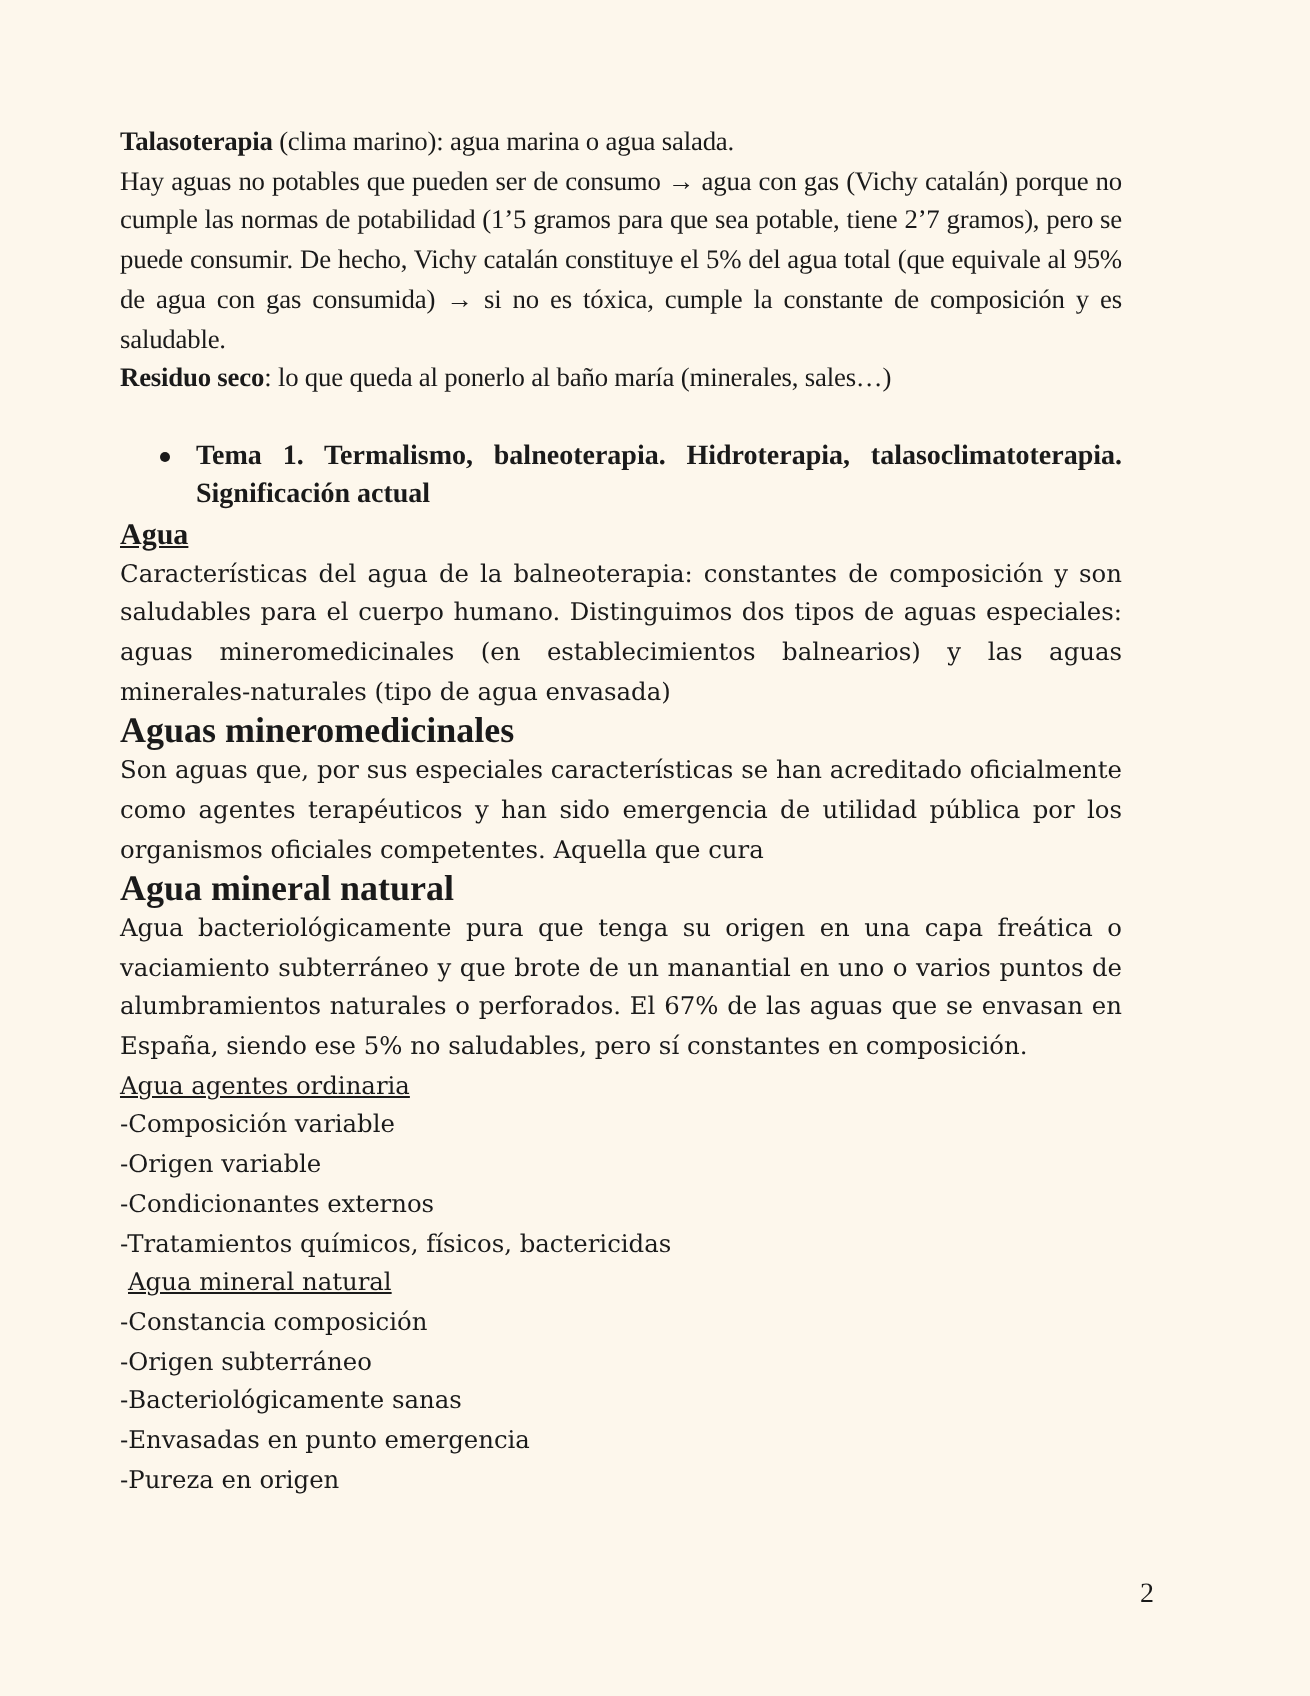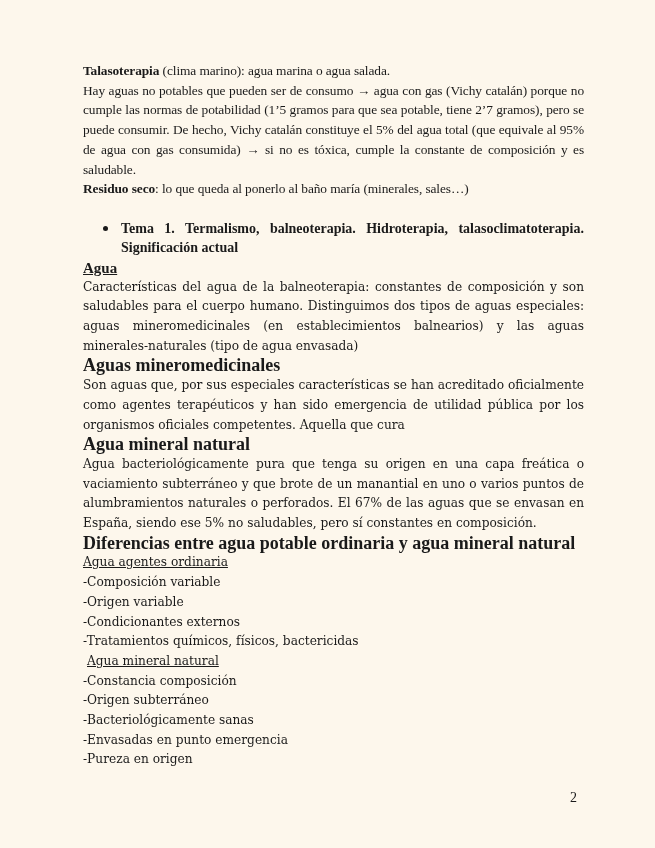"Talasoterapia (clima marino): agua" .page { left: 83px -> 60px }
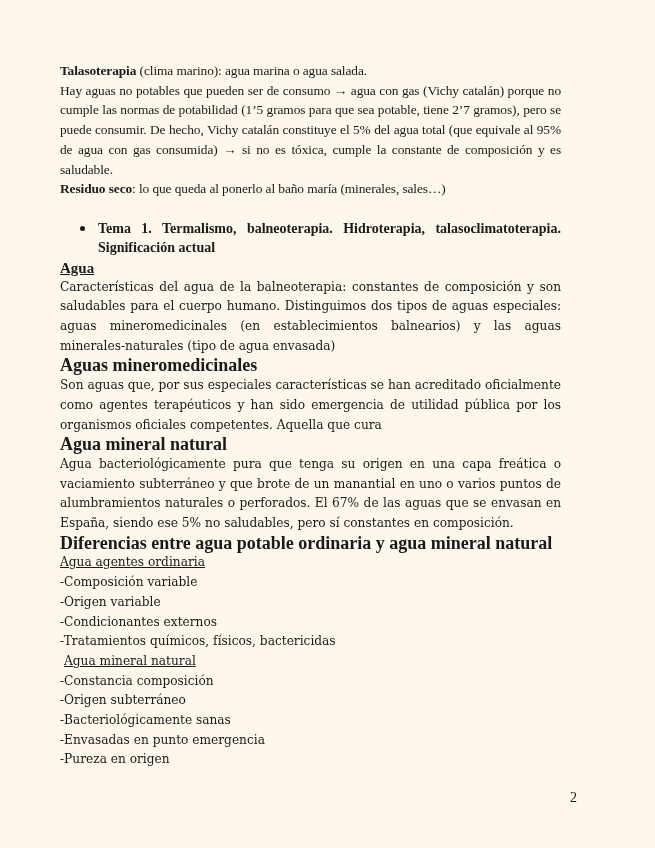"Diferencias entre agua potable ordinaria" p.subhead { html: <p>Diferencias entre agua potable ordinaria y agua mineral natural</p> -> none }
